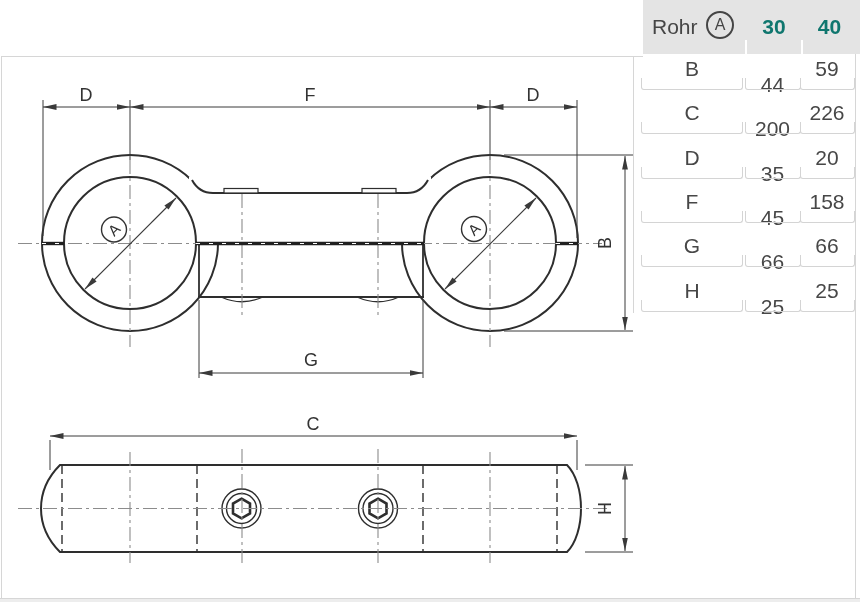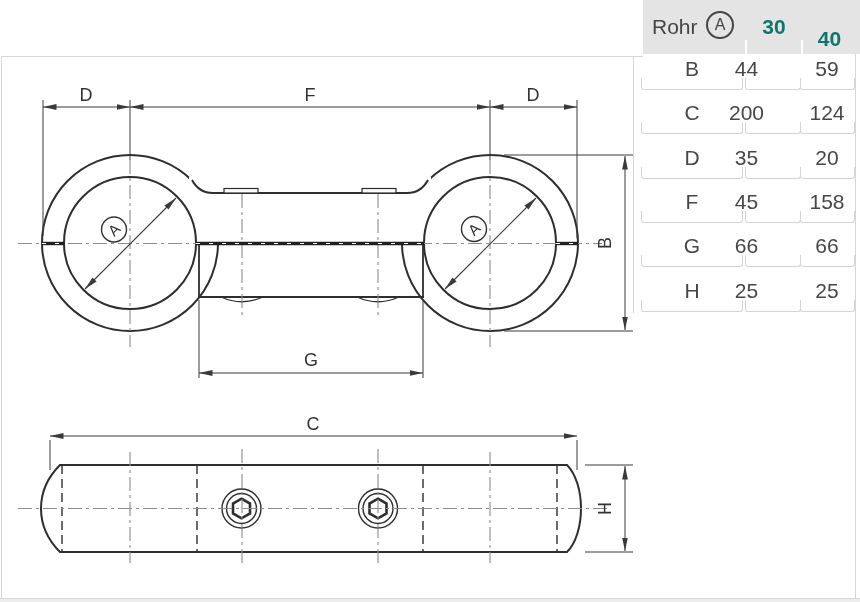"40" .hcol.c40 { margin-top: 12px -> none }
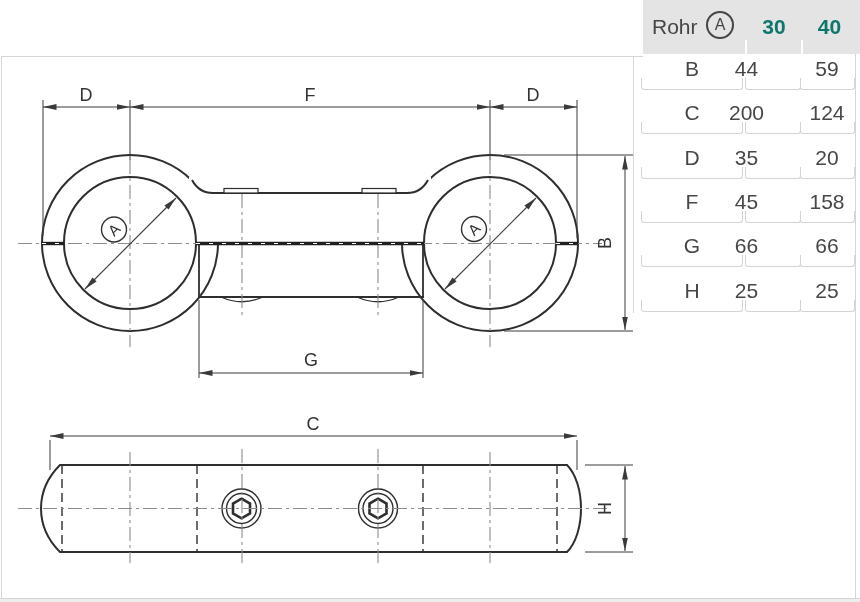"44" .cell.v1 { left: 720px -> 746px; margin-top: none -> 16px }
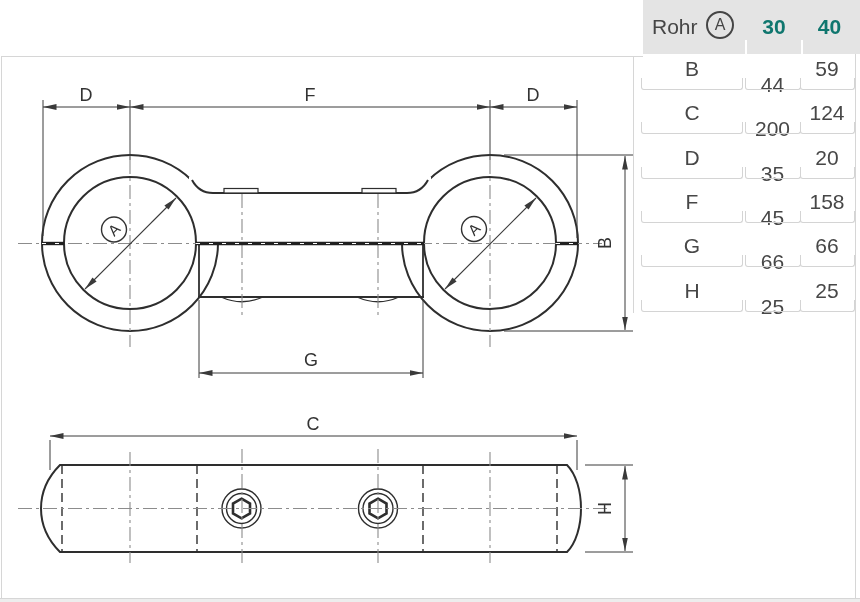"124" span.cell { text: 124 -> 226 }
